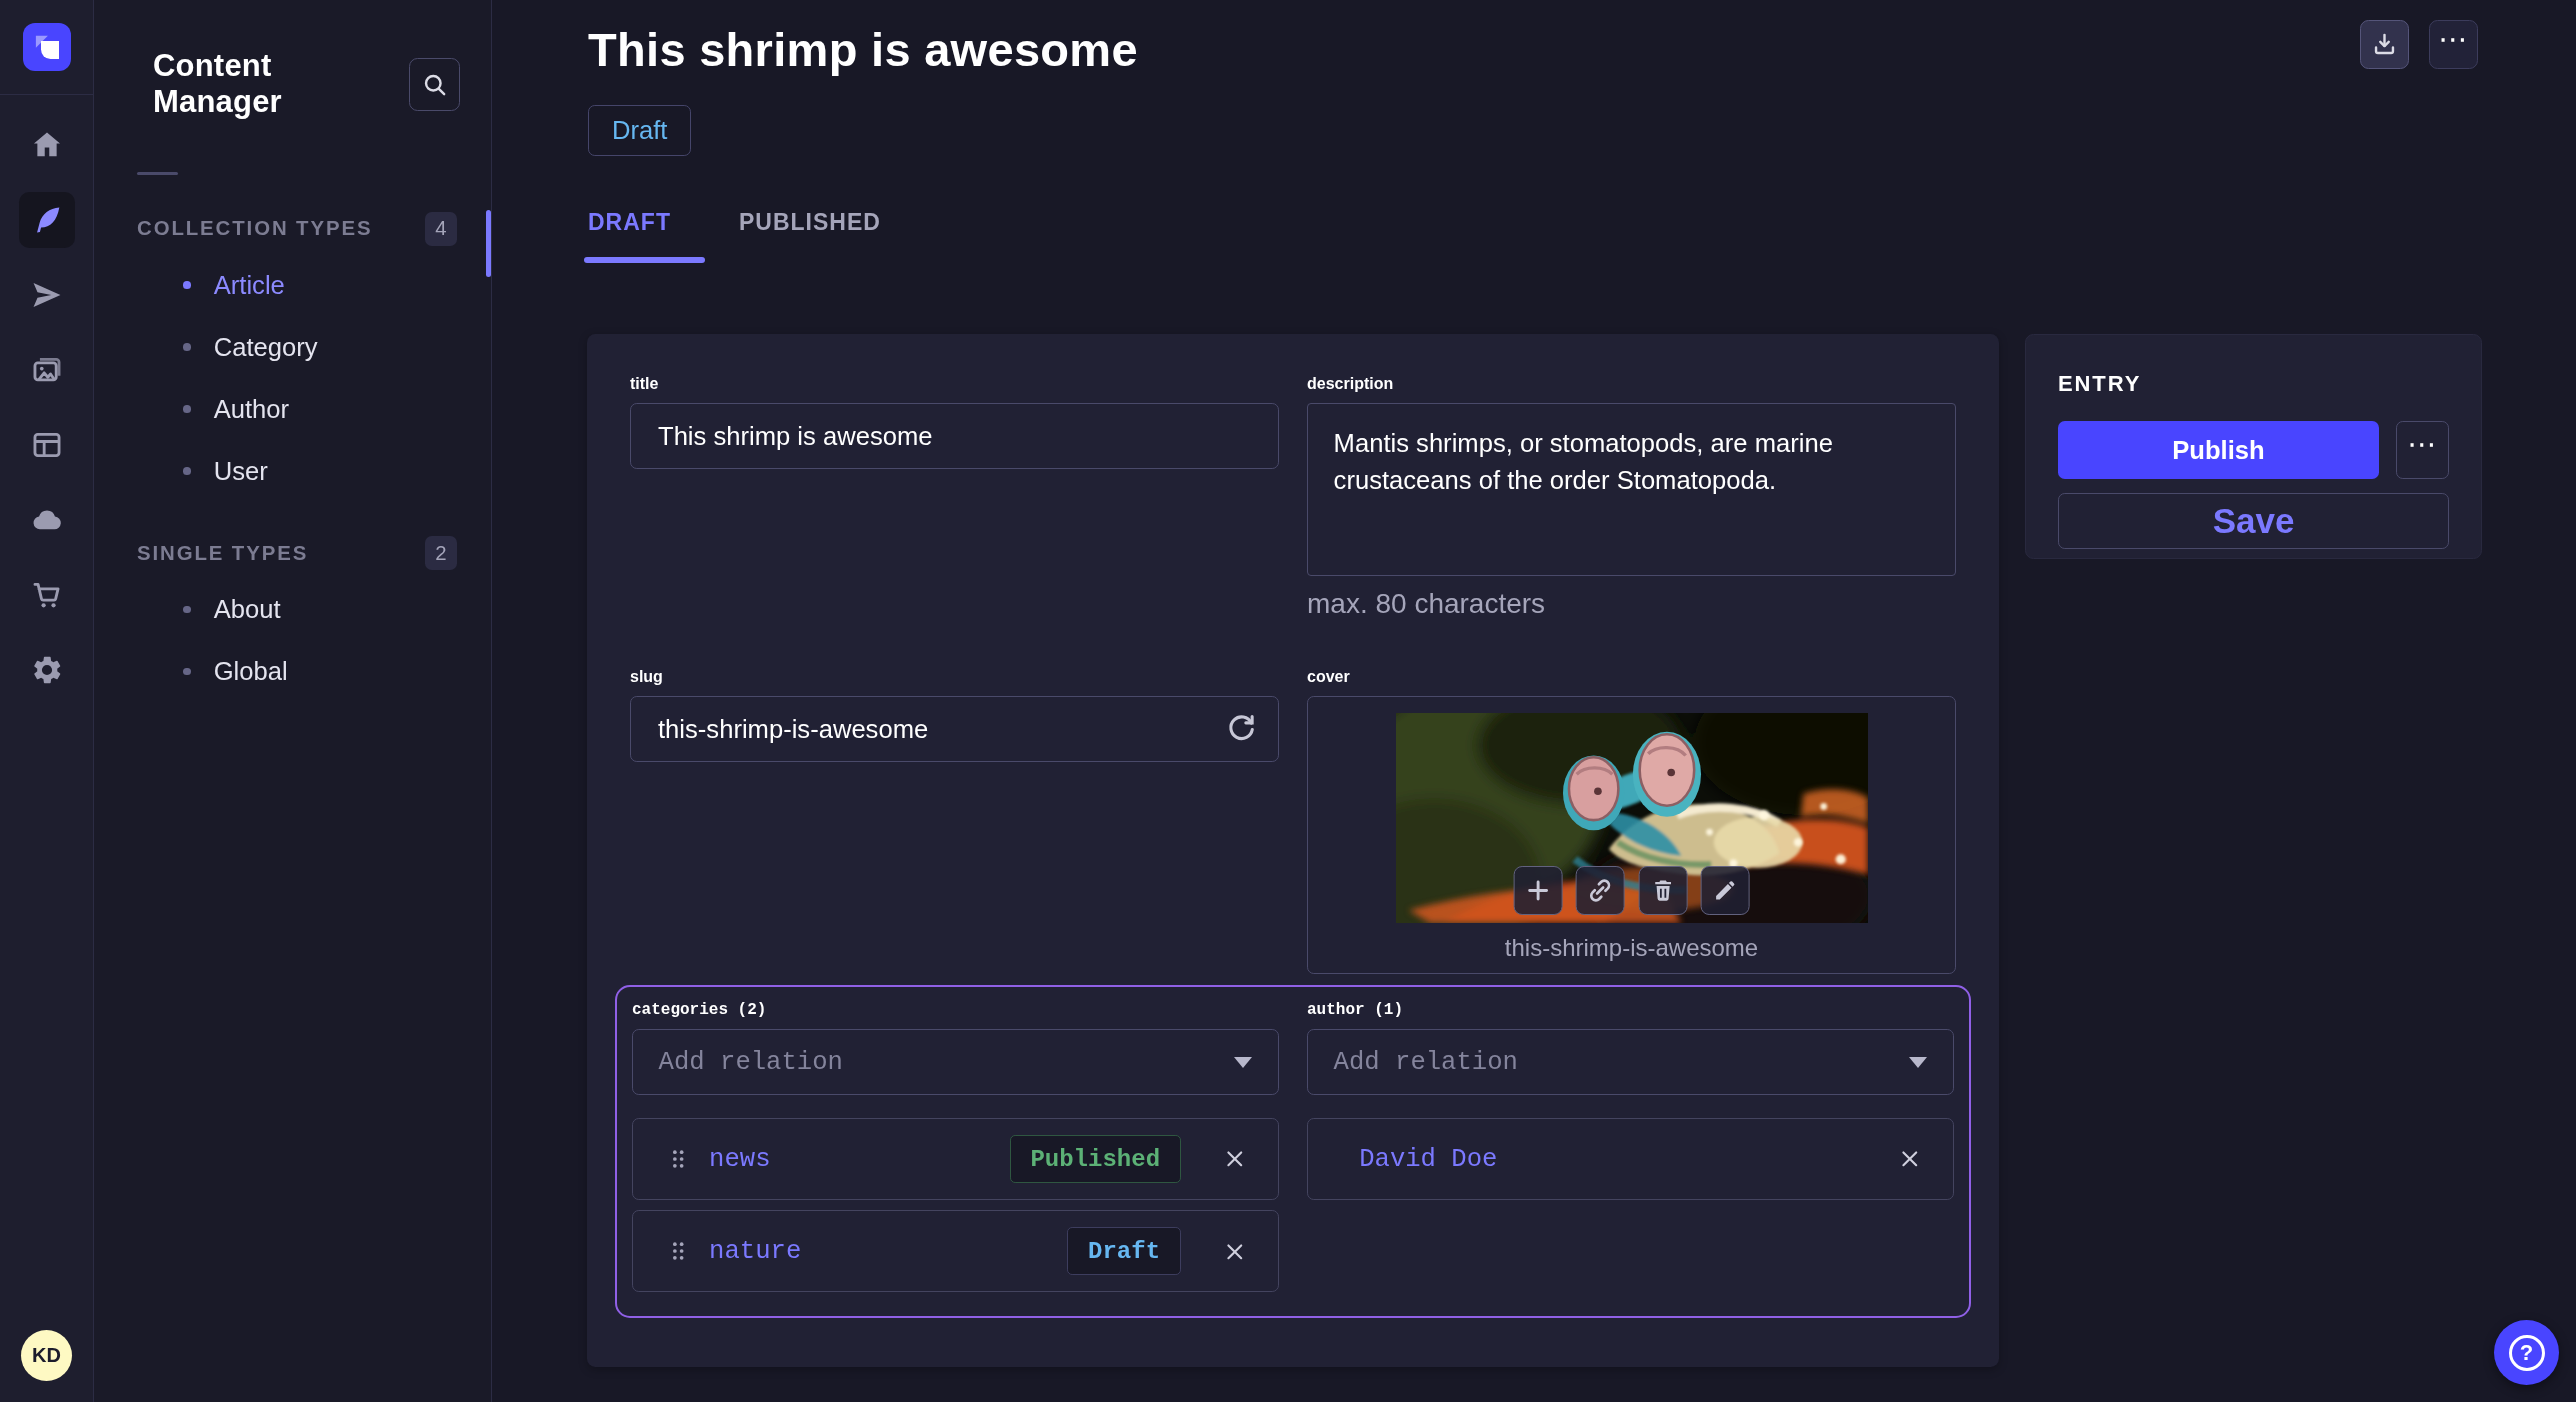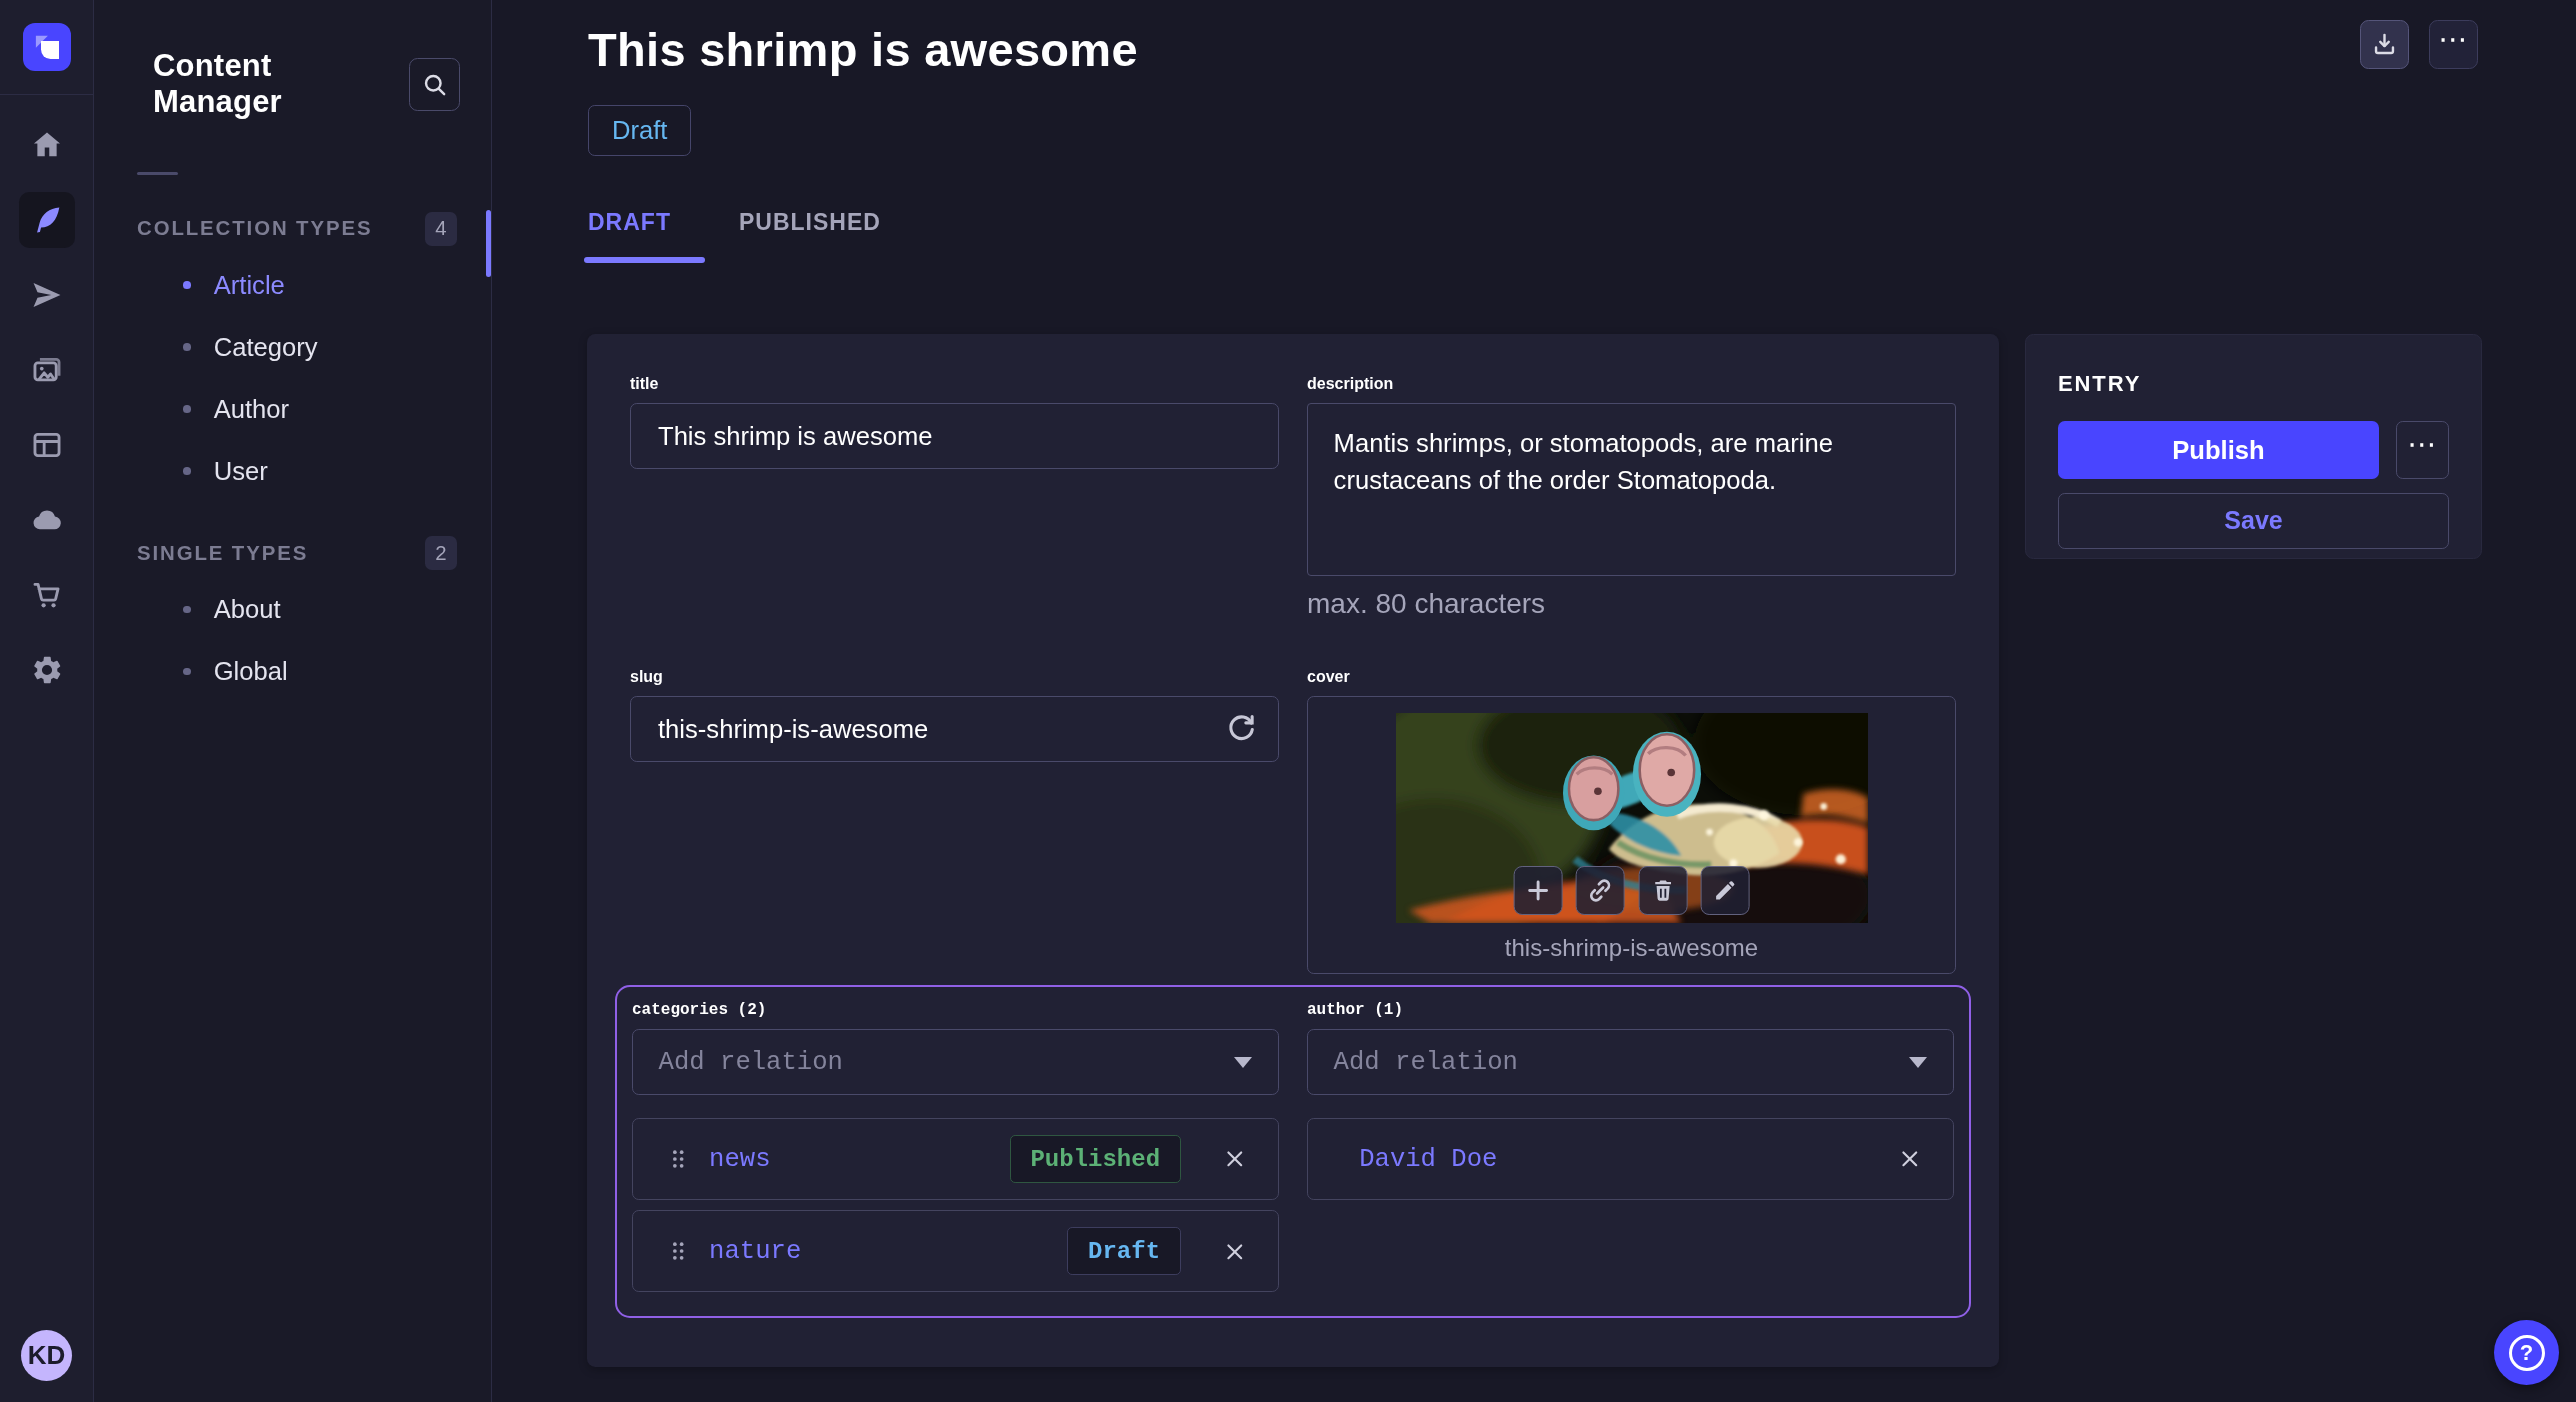"Save" .save { font-size: 25px -> 35px }
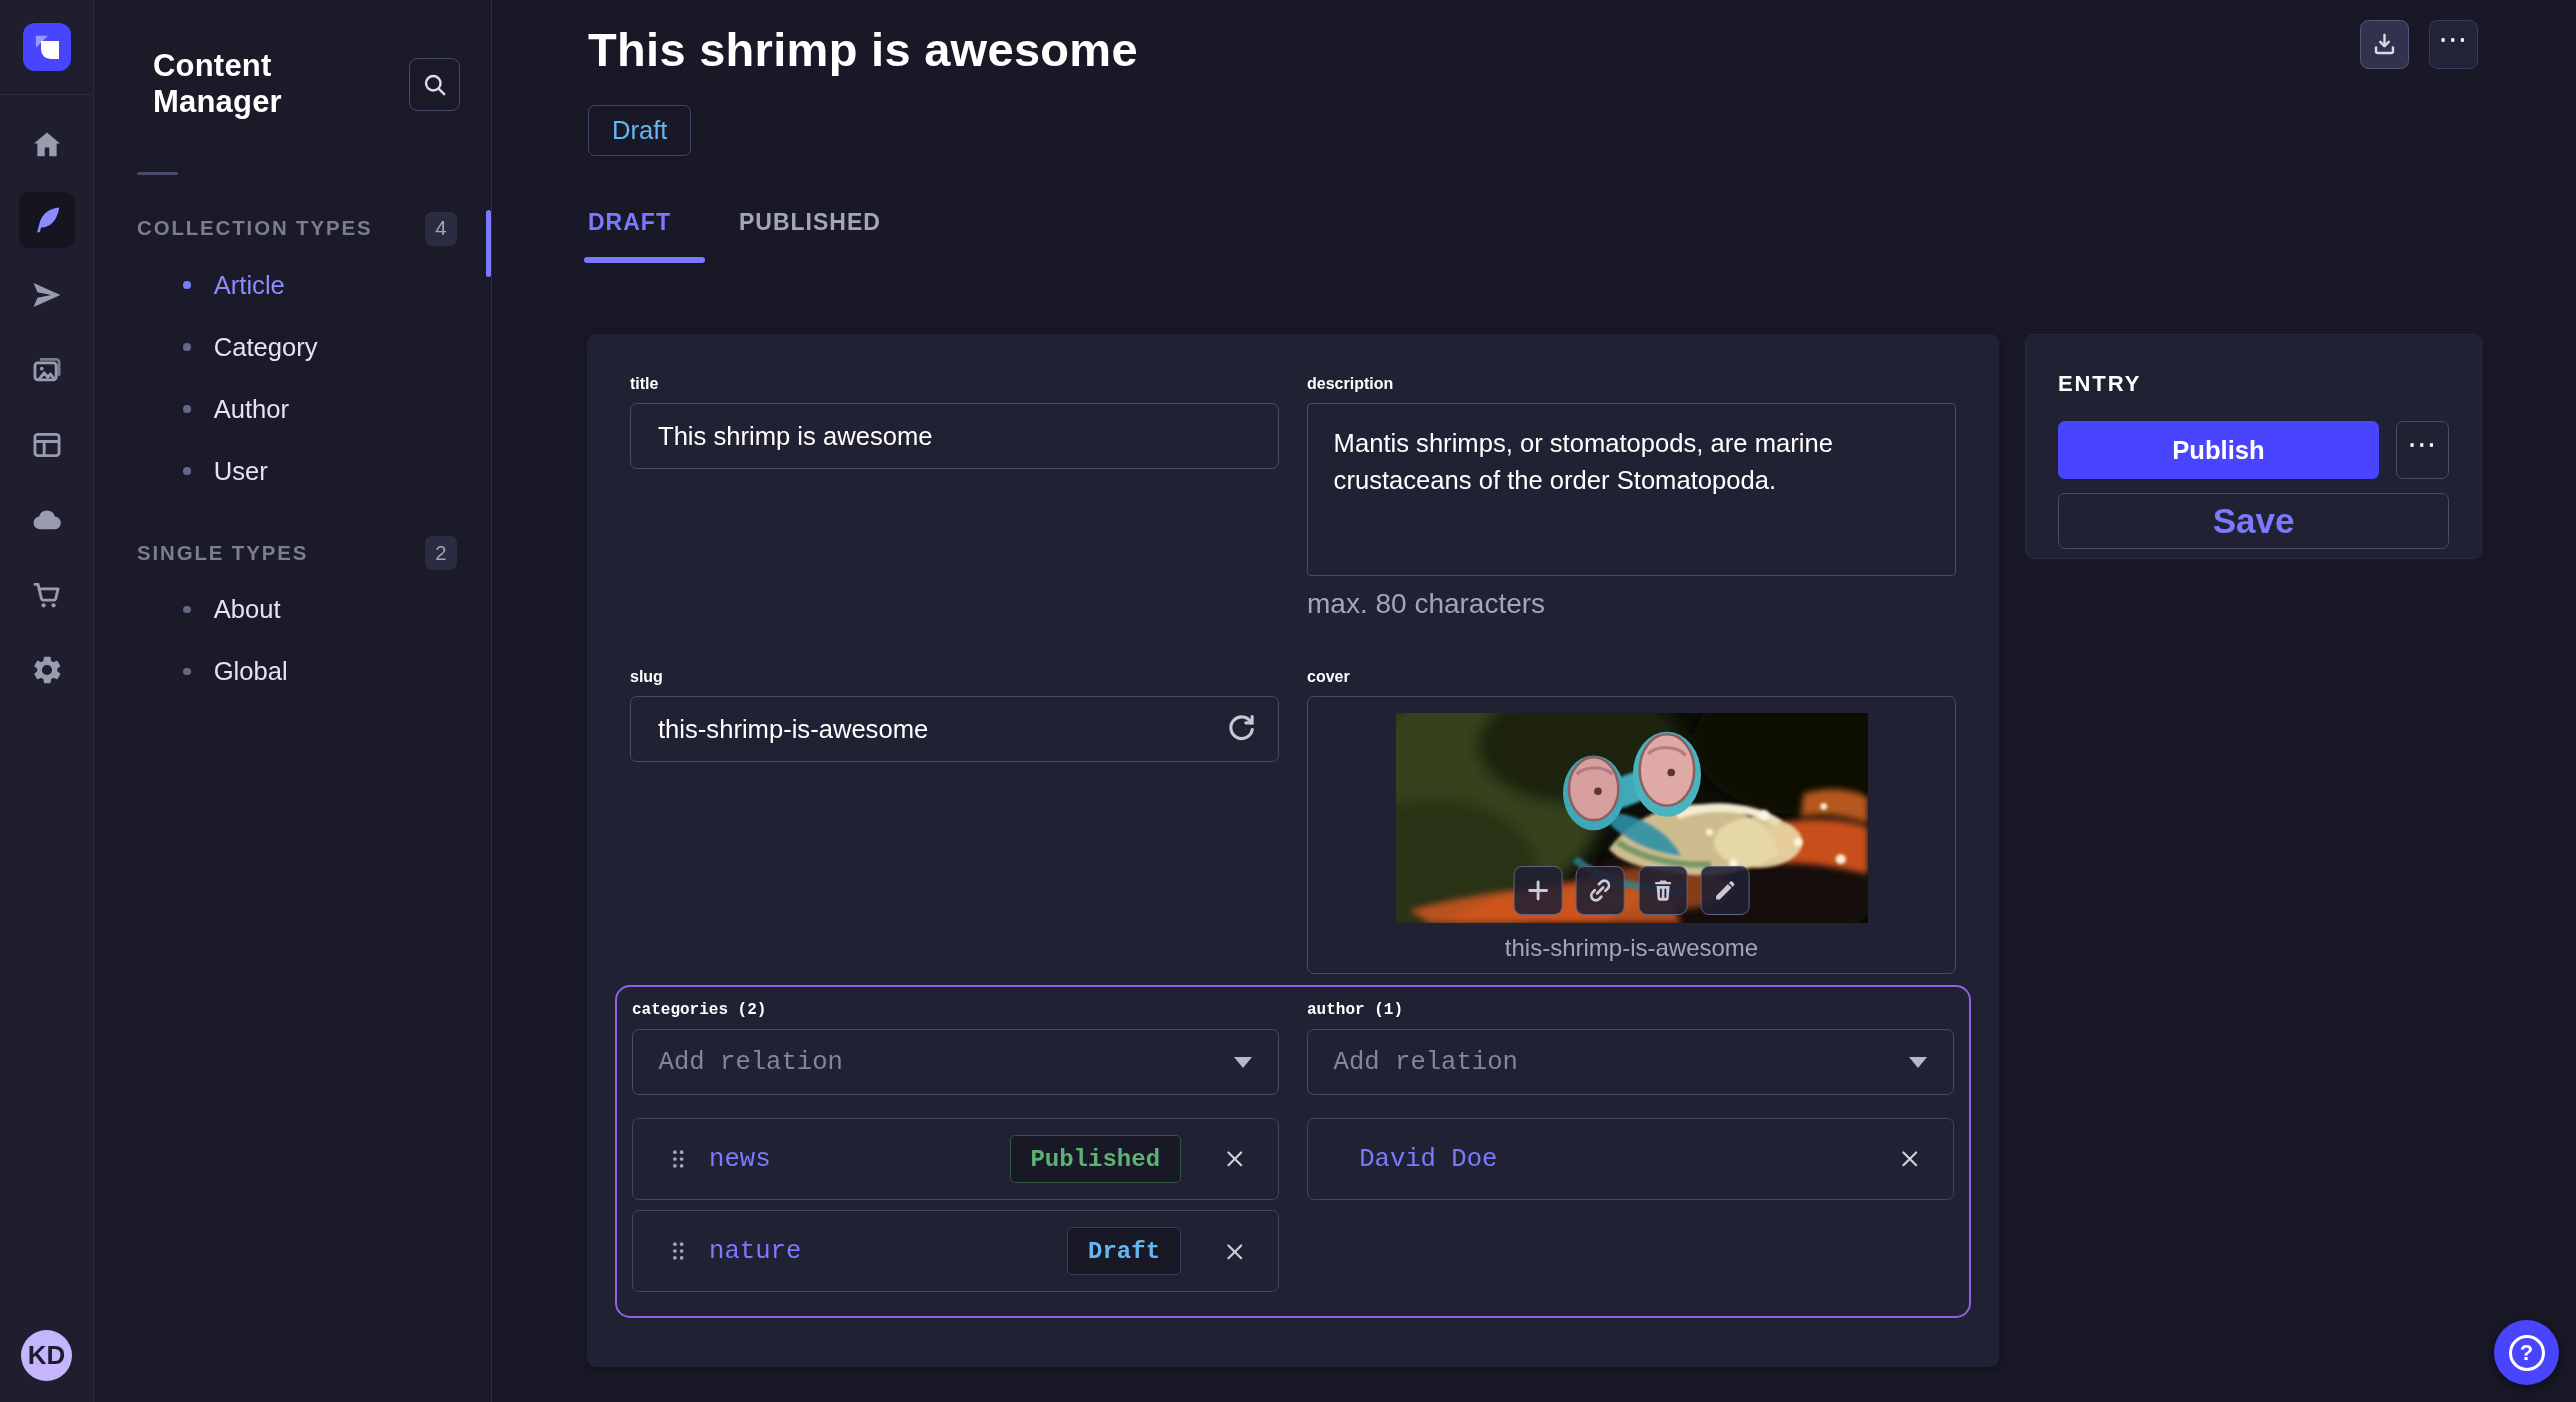"KD" .avatar { background: #c4b5fd -> #fef9c3; font-size: 26px -> 20px }
